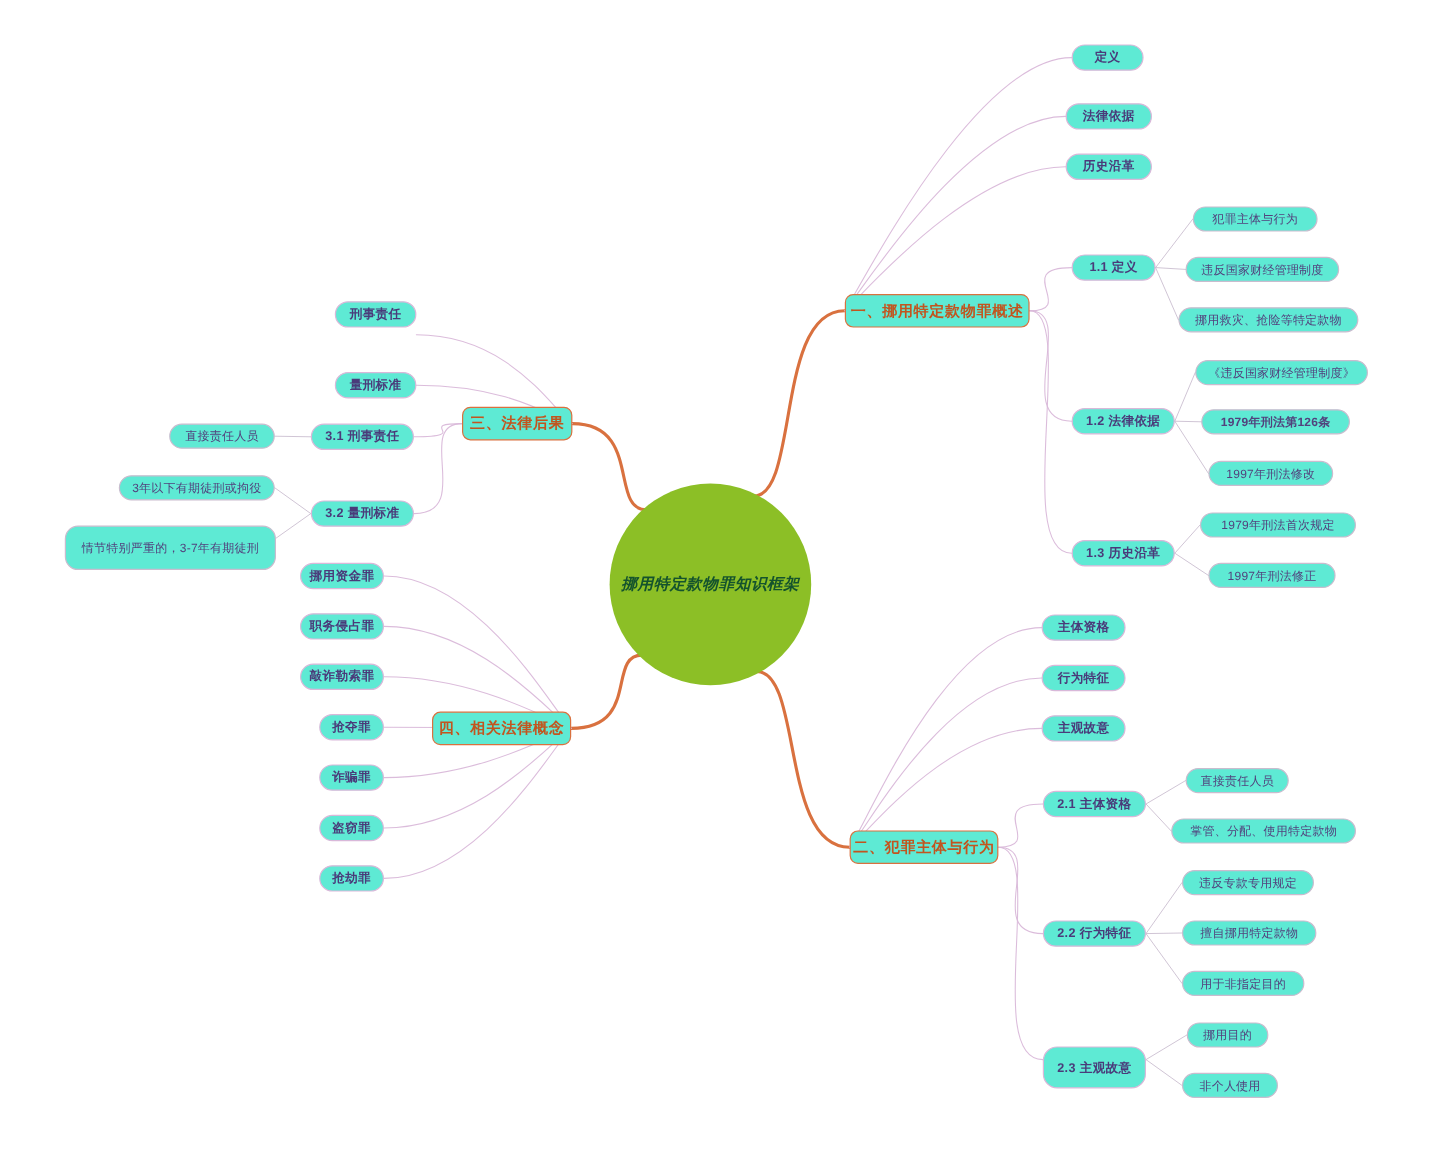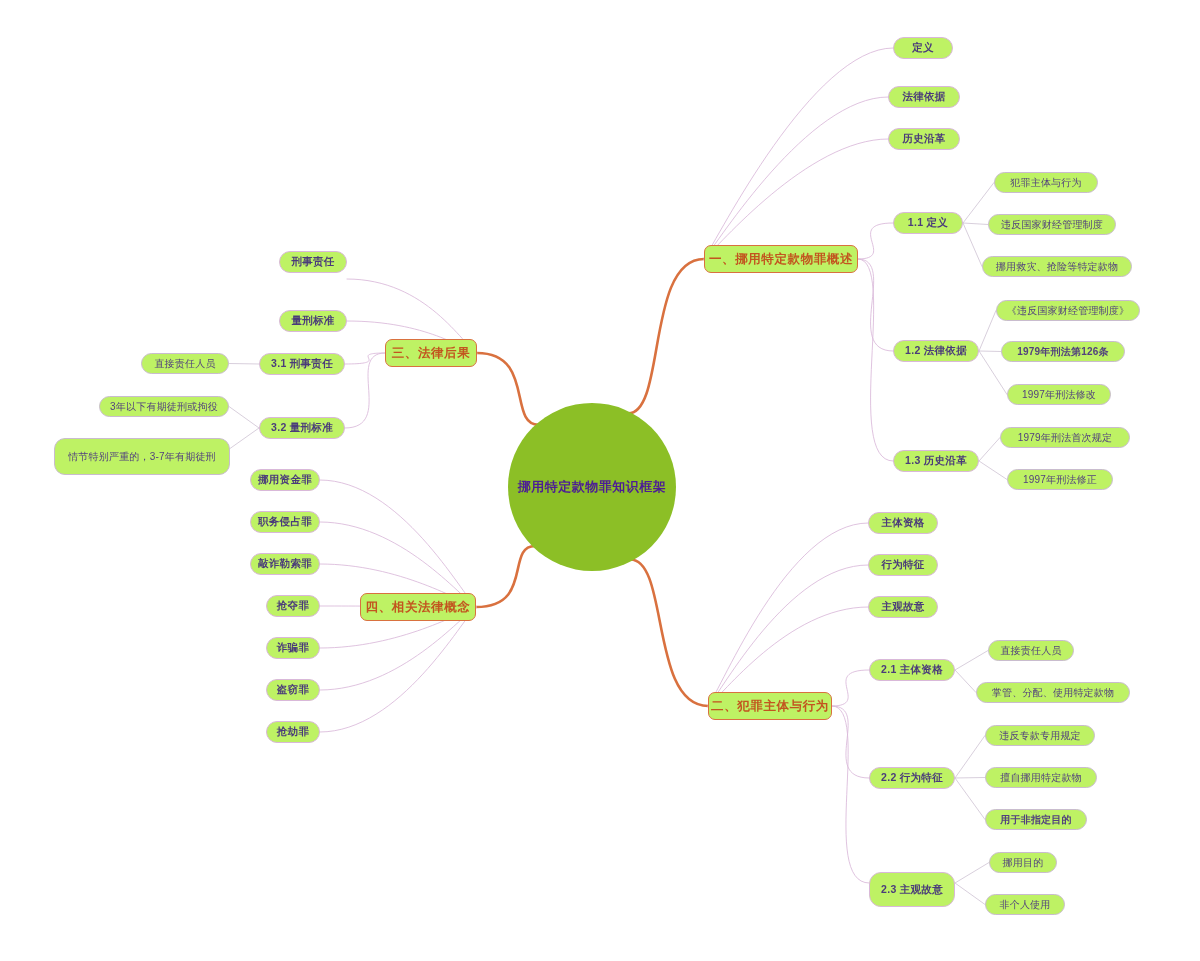"定义" .node { background: #bef264 -> #5eead4 }
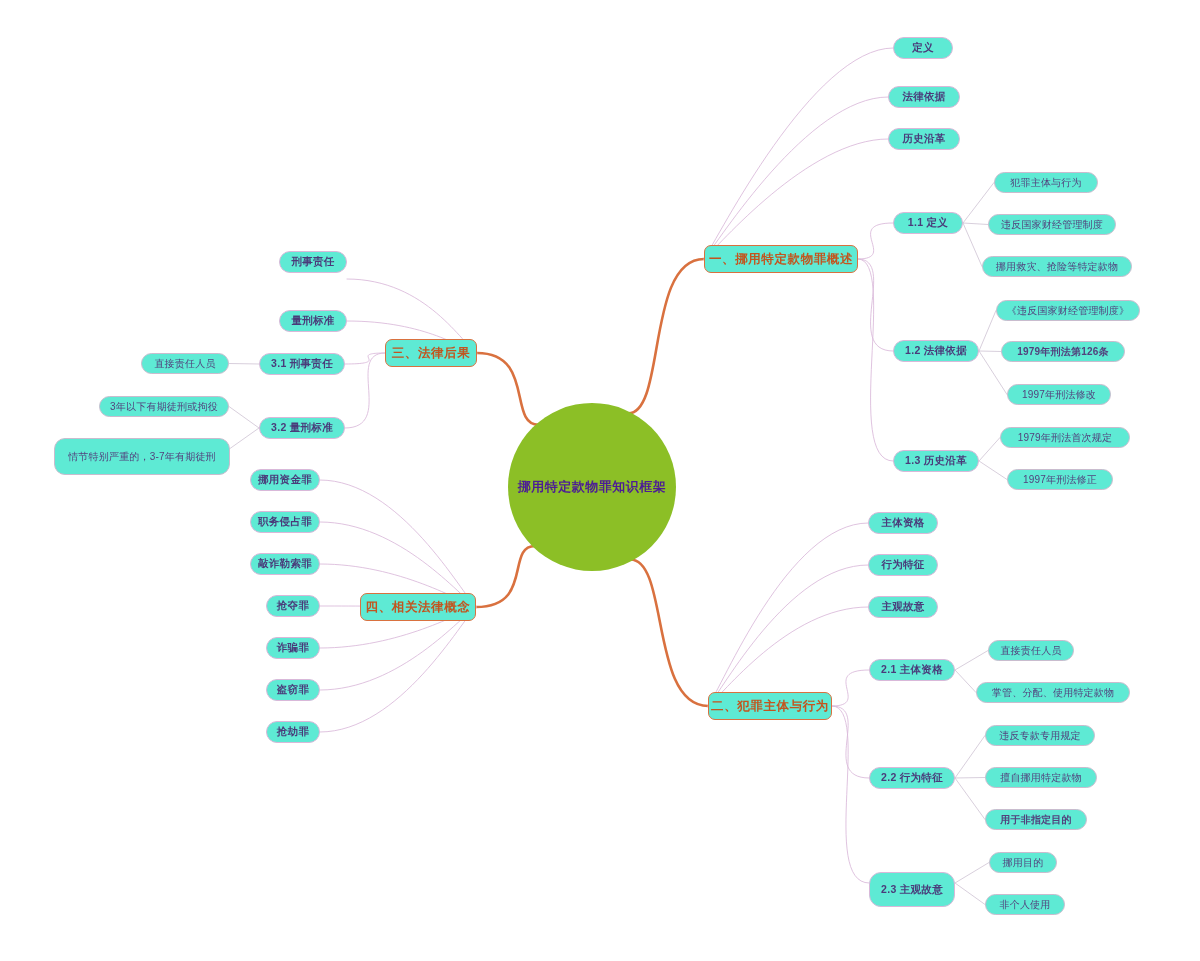"挪用特定款物罪知识框架" div.root-node { color: #4c1d95 -> #14532d; font-style: none -> italic }
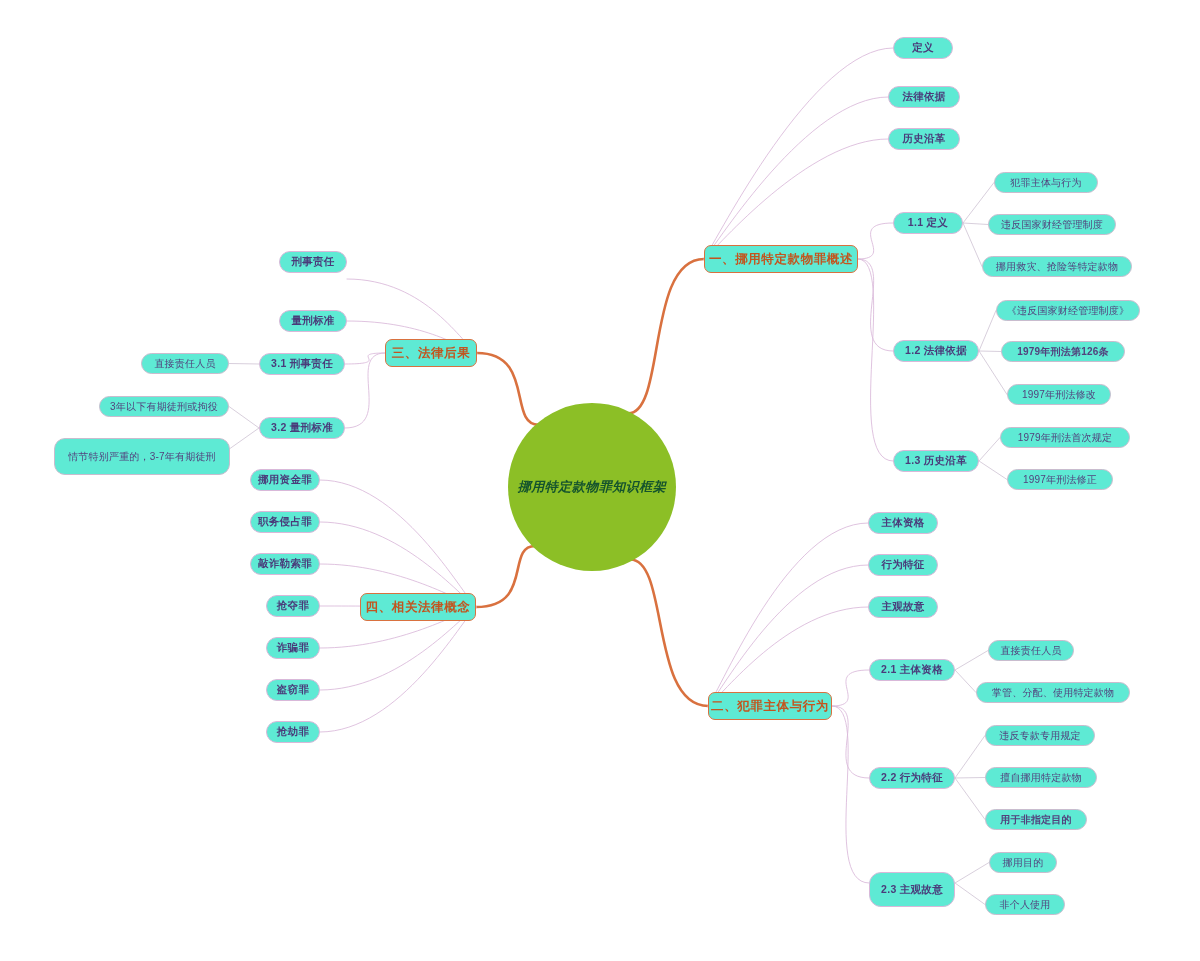"用于非指定目的" div.node { font-weight: bold -> none }
